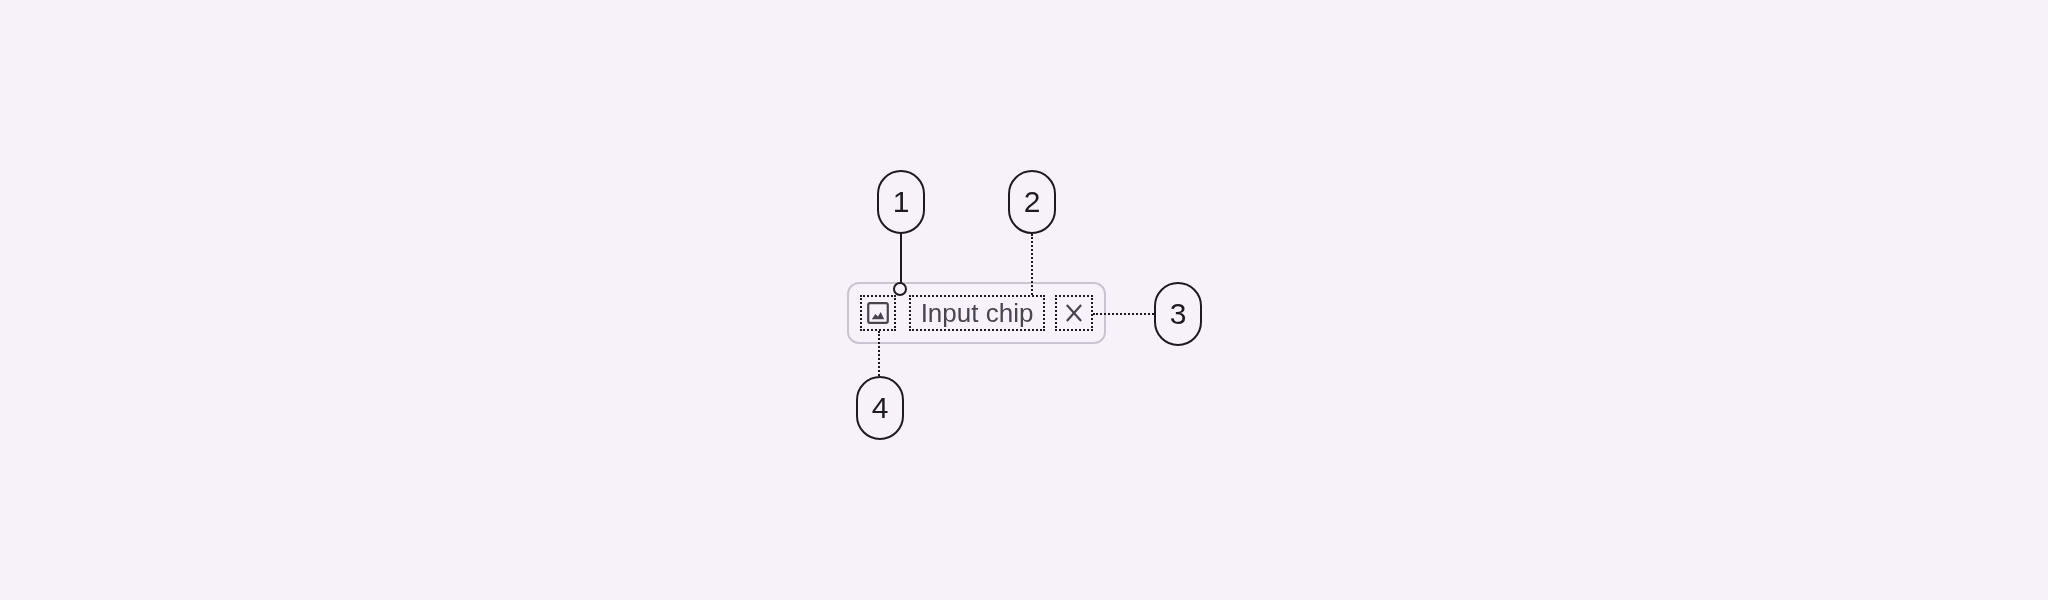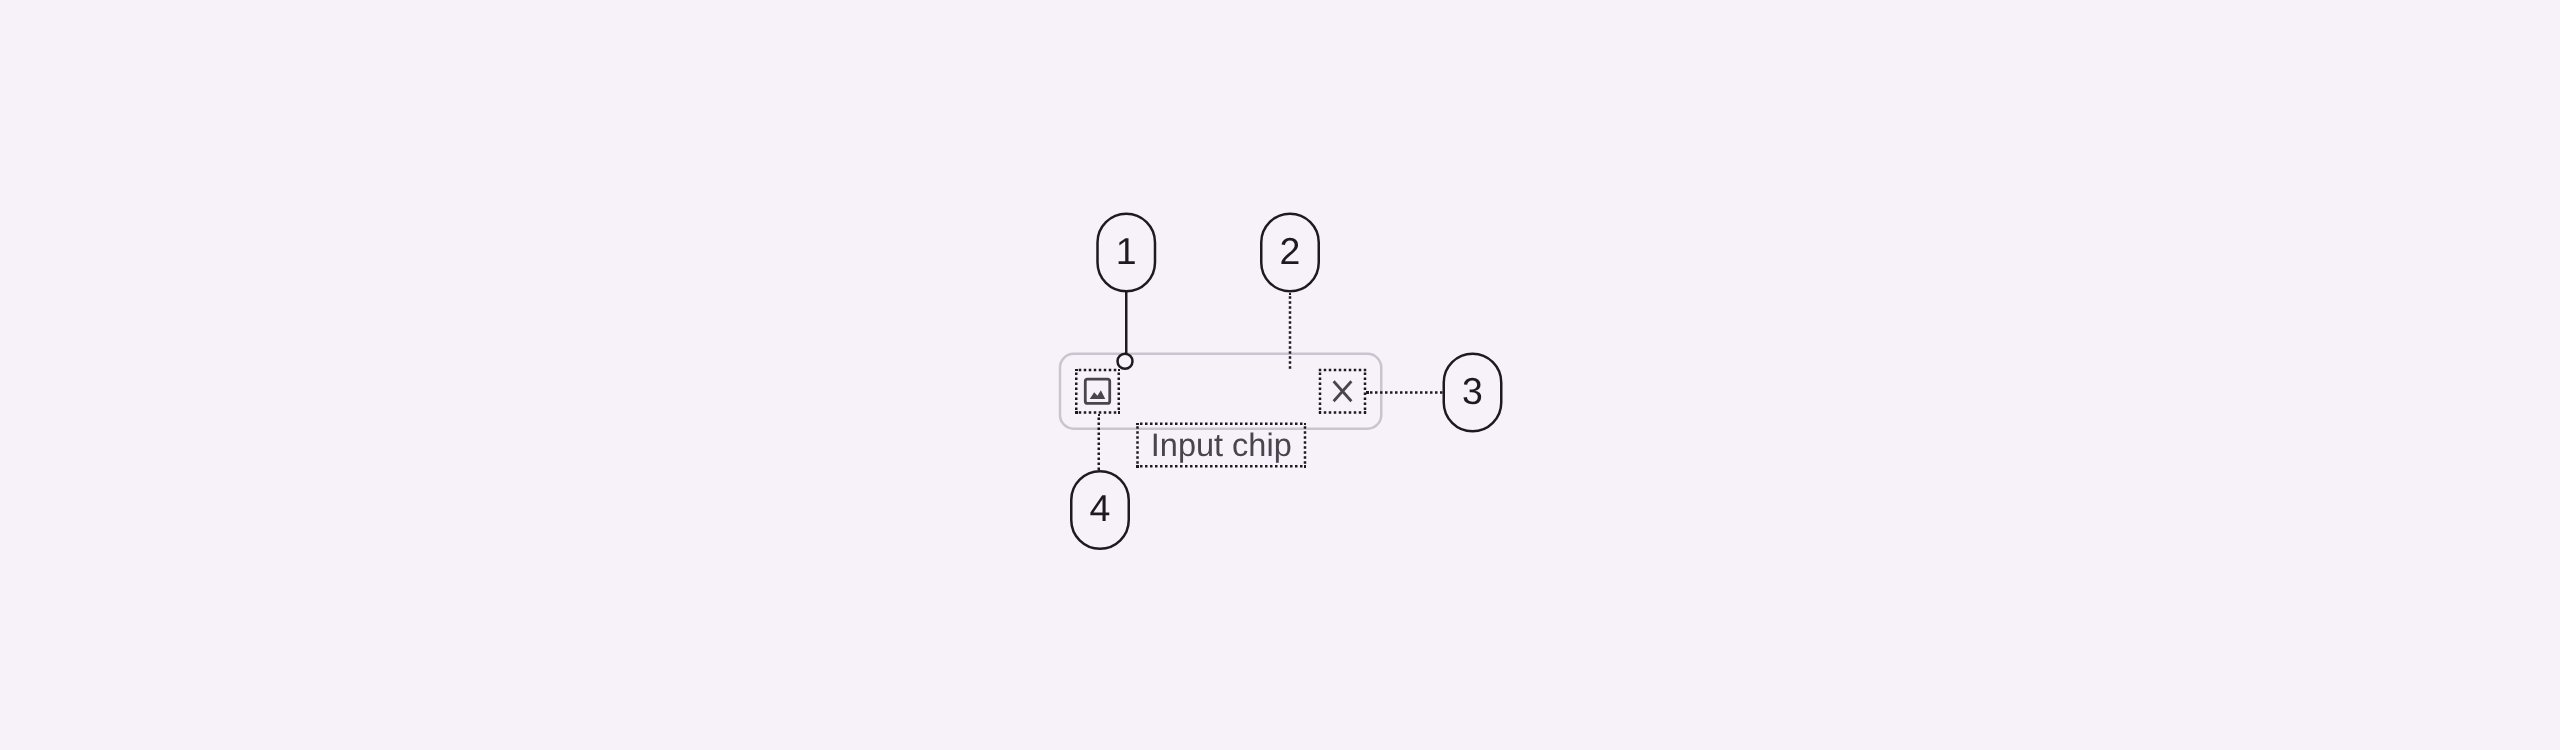"Input chip" .label-box { margin-top: 43px -> none }
